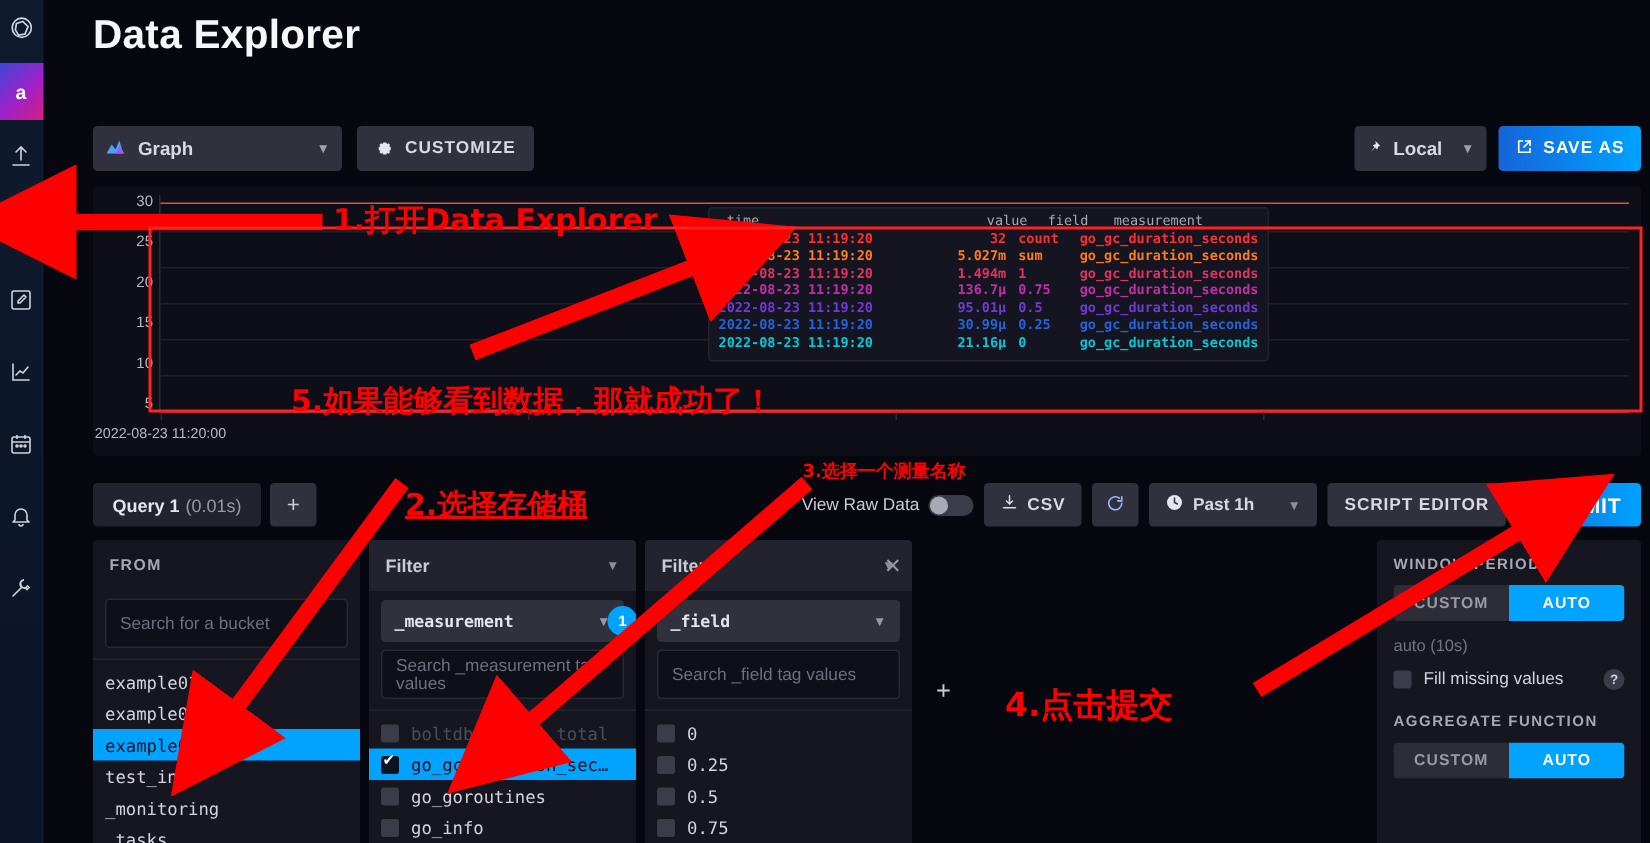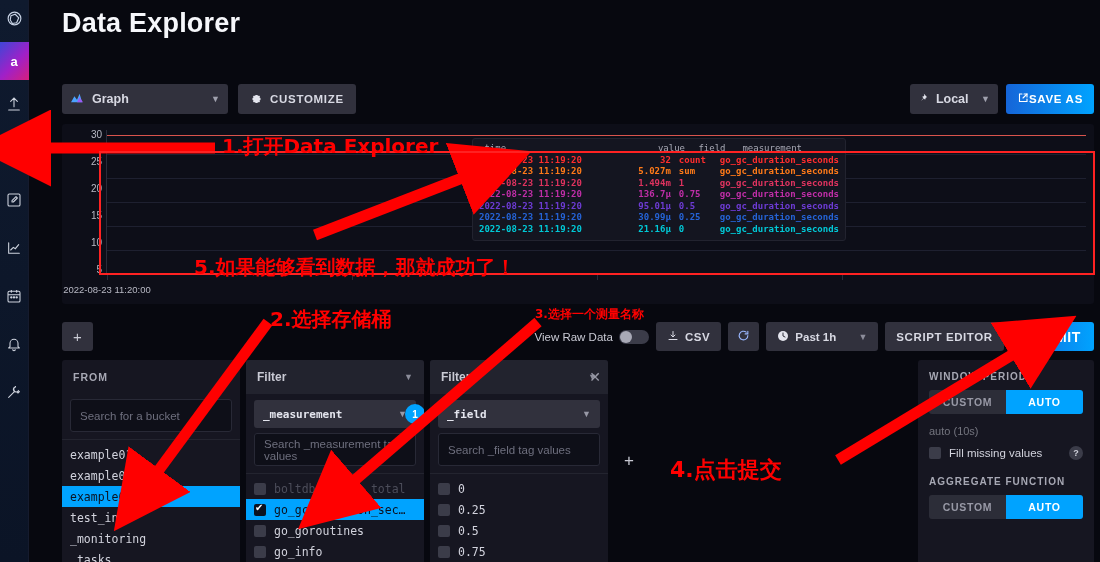"SAVE AS" .btn-saveas { gap: none -> 7px }
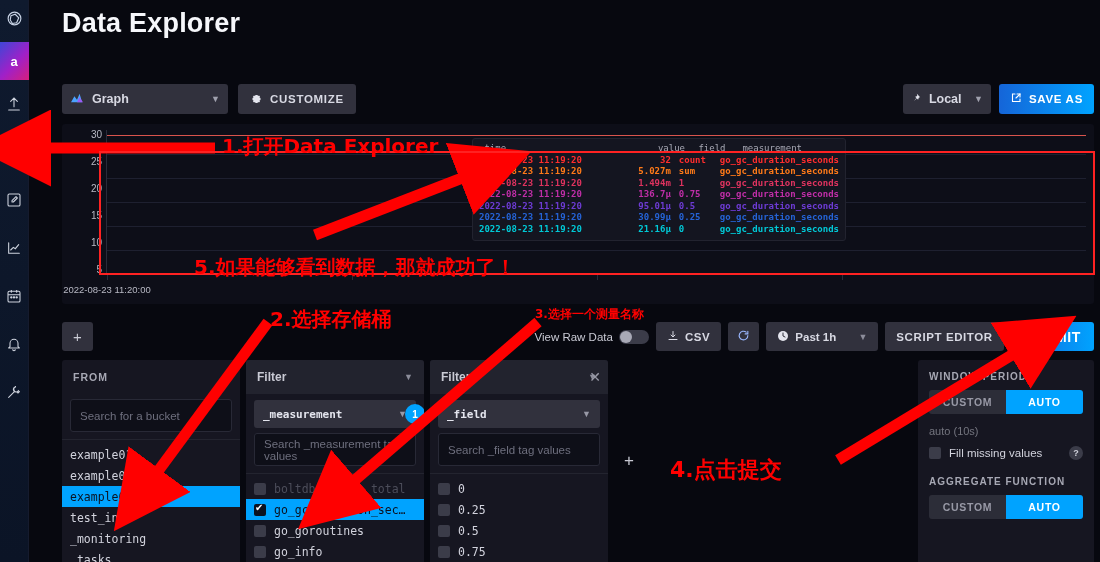"Query 1" div.query-tab { html: none -> <div> <span>Query 1</span> <span>(0.01s)</span> </div> }
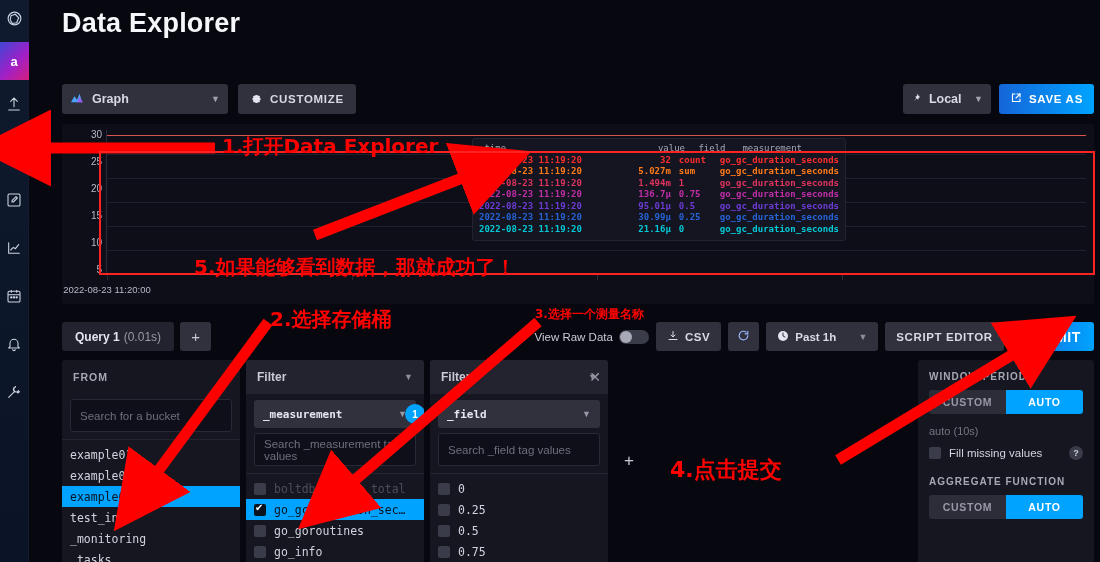"2.选择存储桶" .a2 { text-decoration: none -> underline; top: 306px -> 323px }
